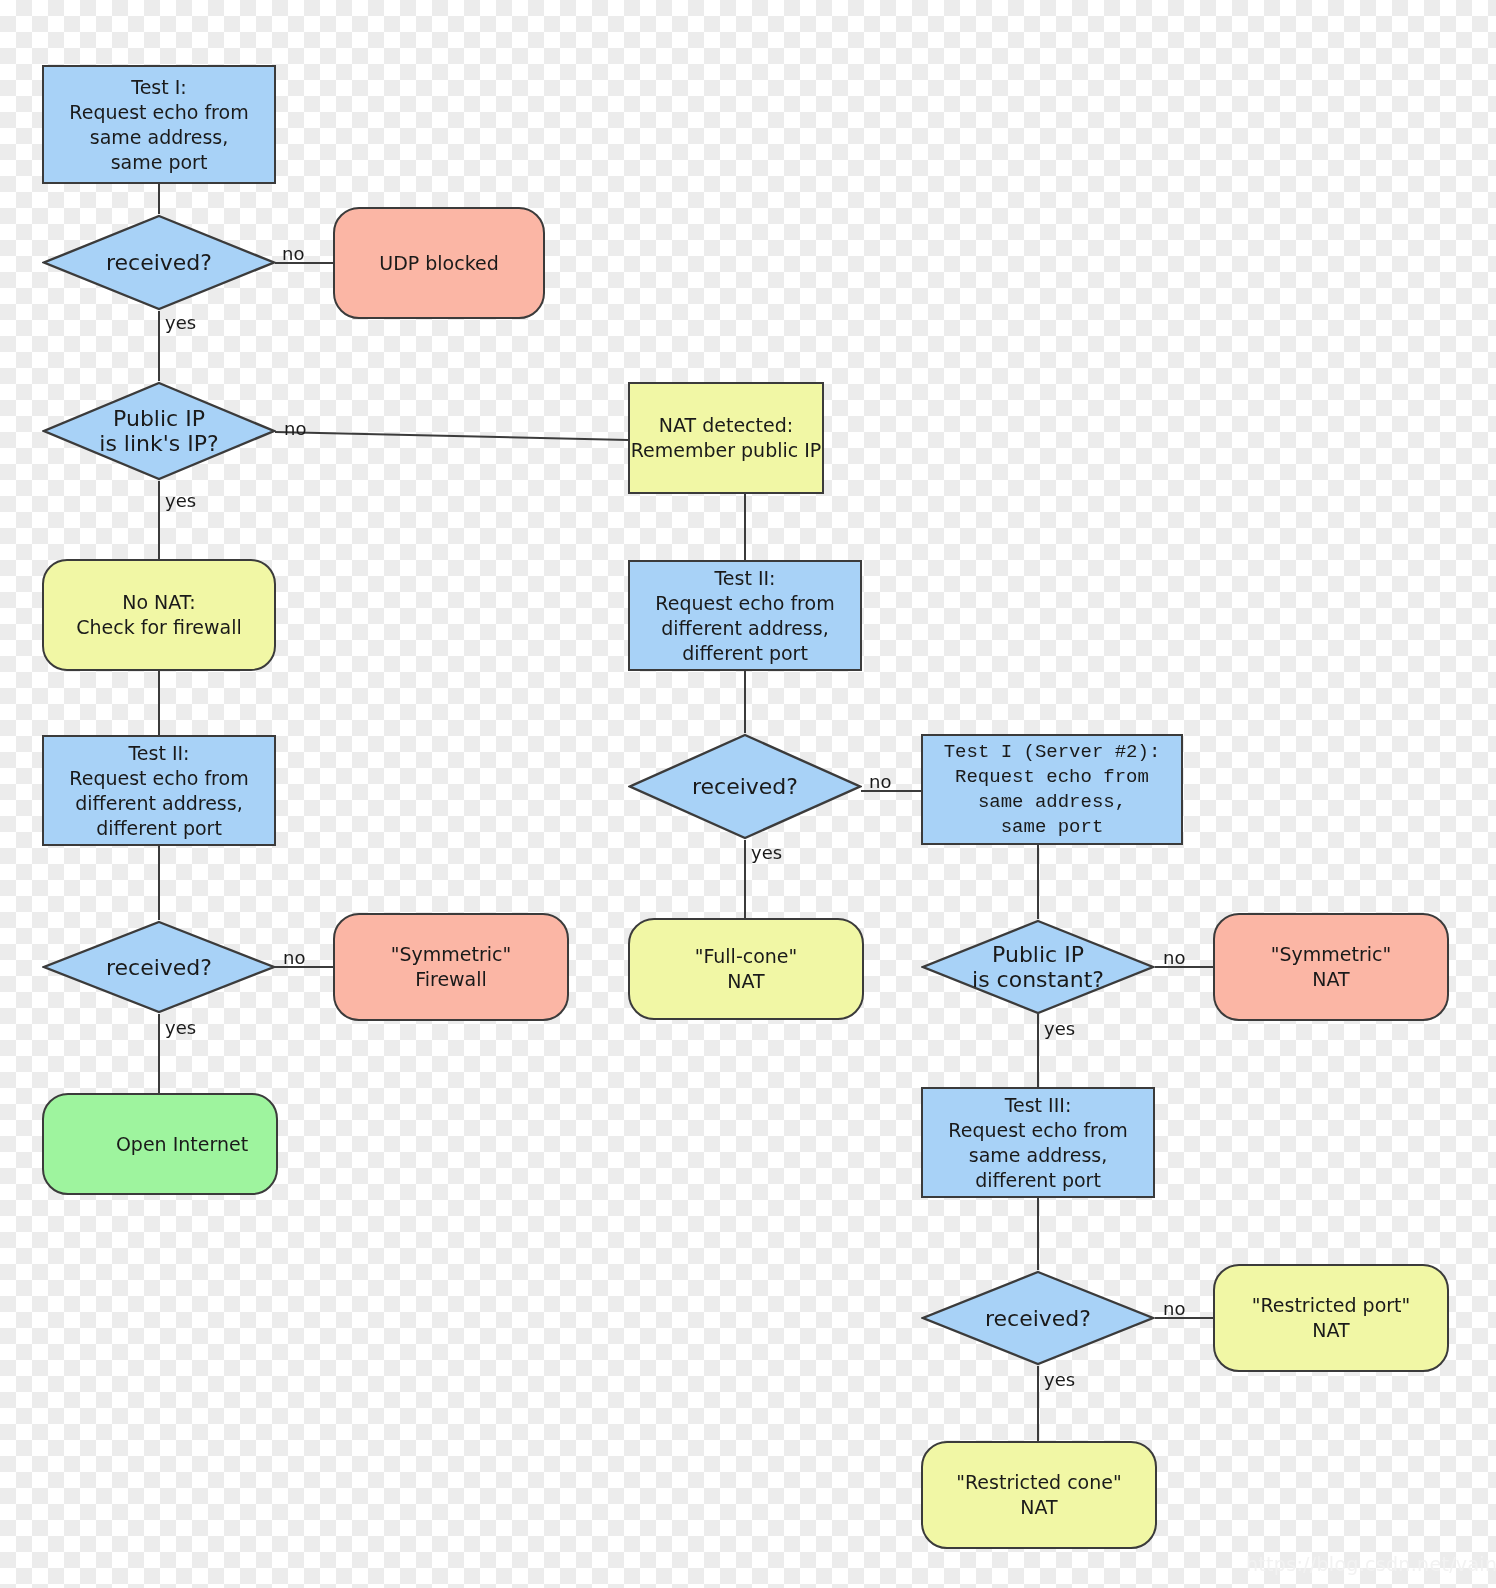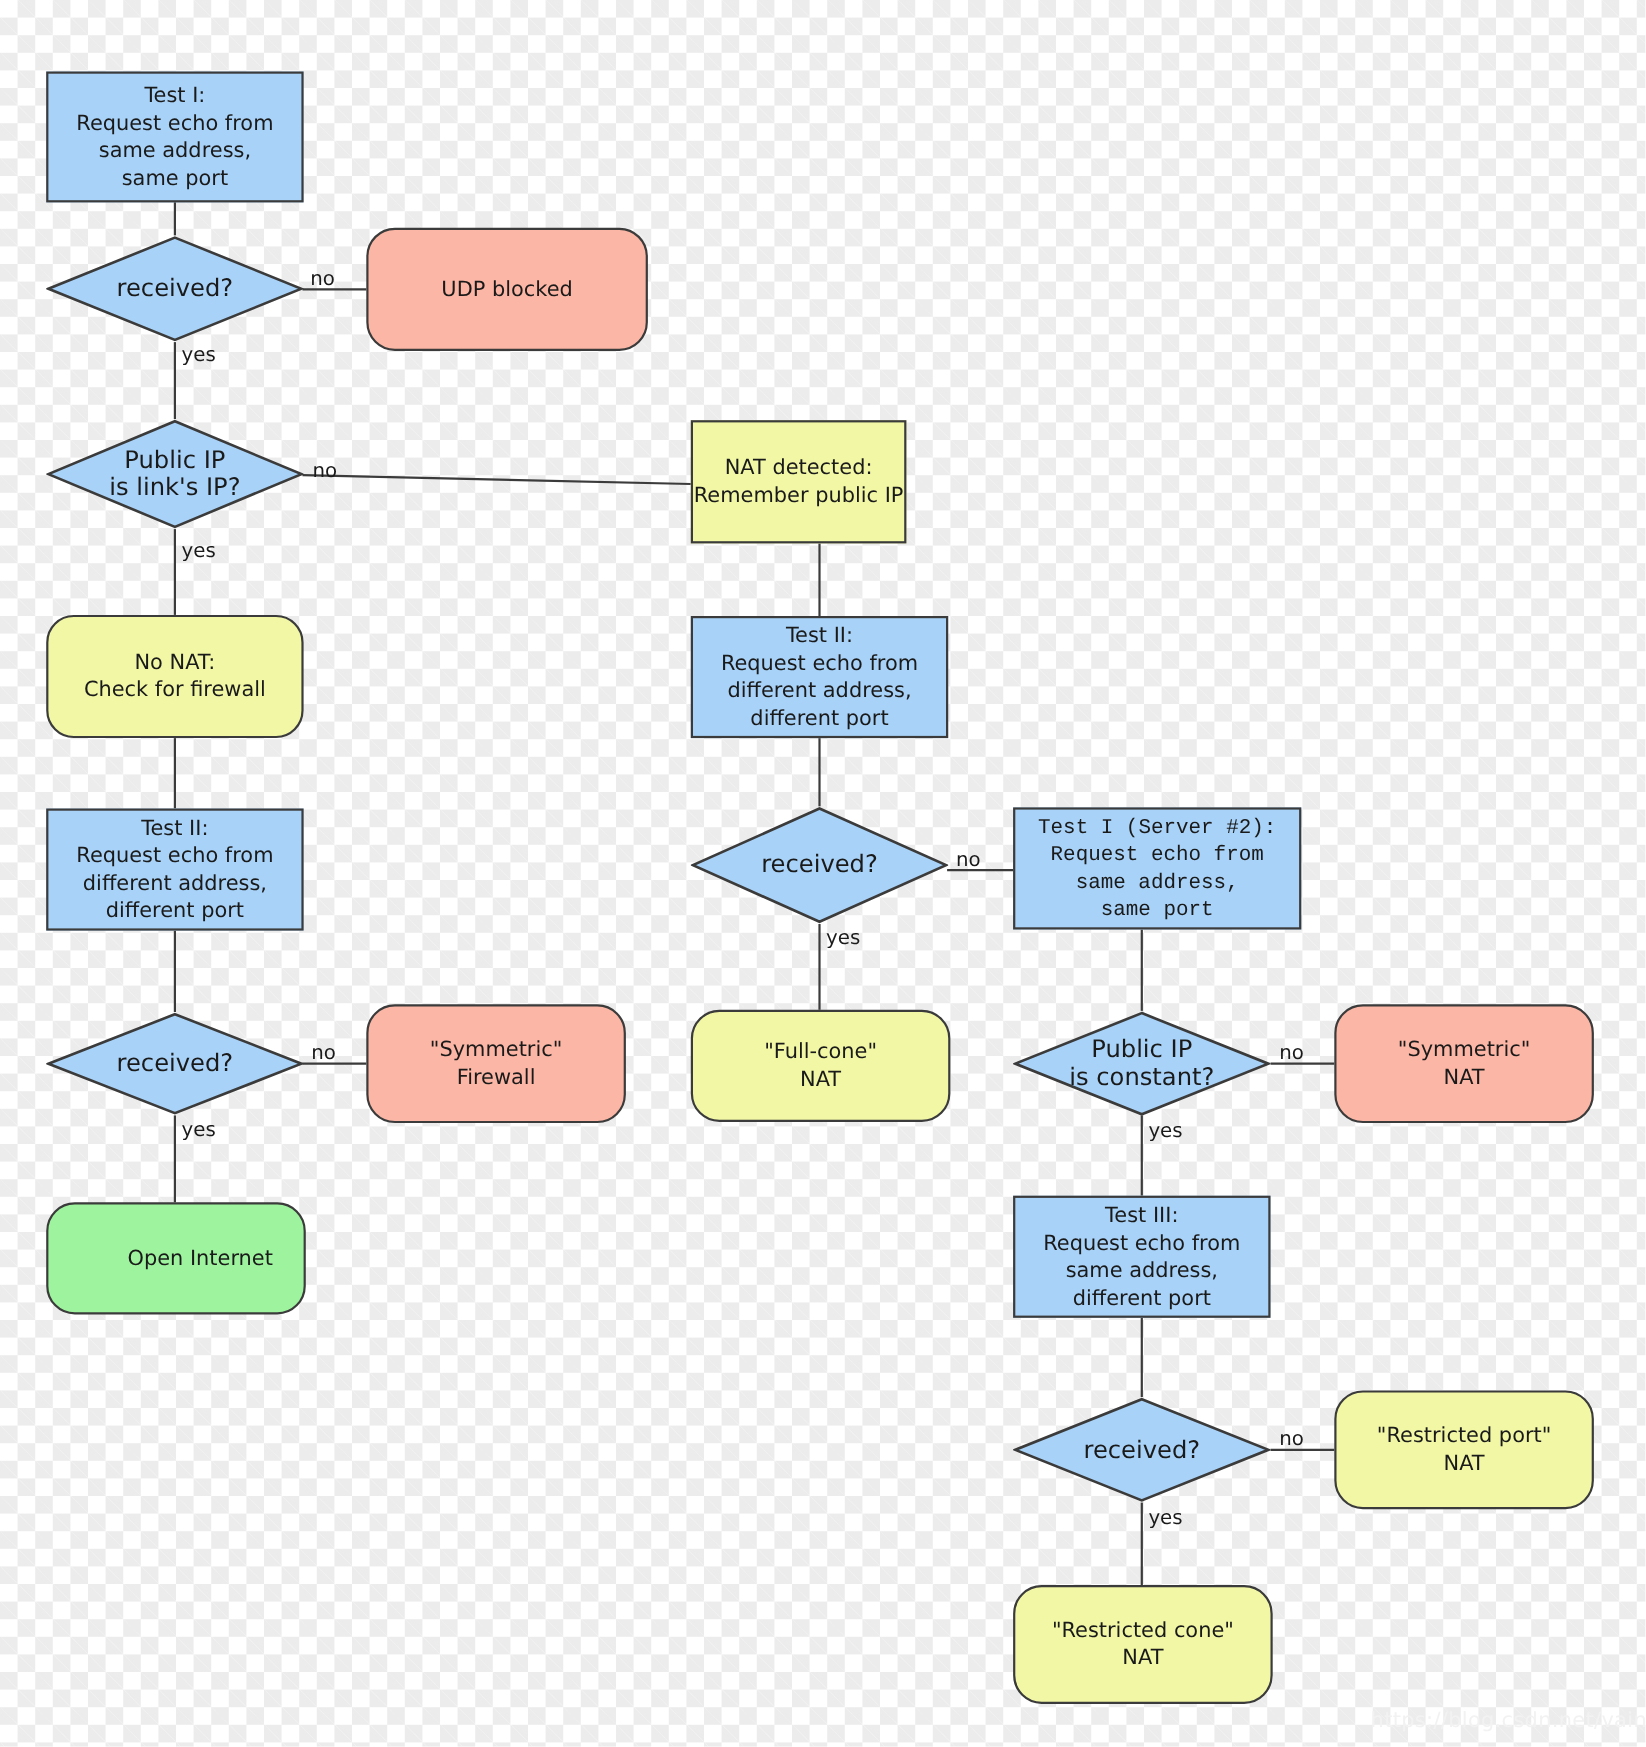"UDP blocked" div.node { width: 256px -> 212px }
